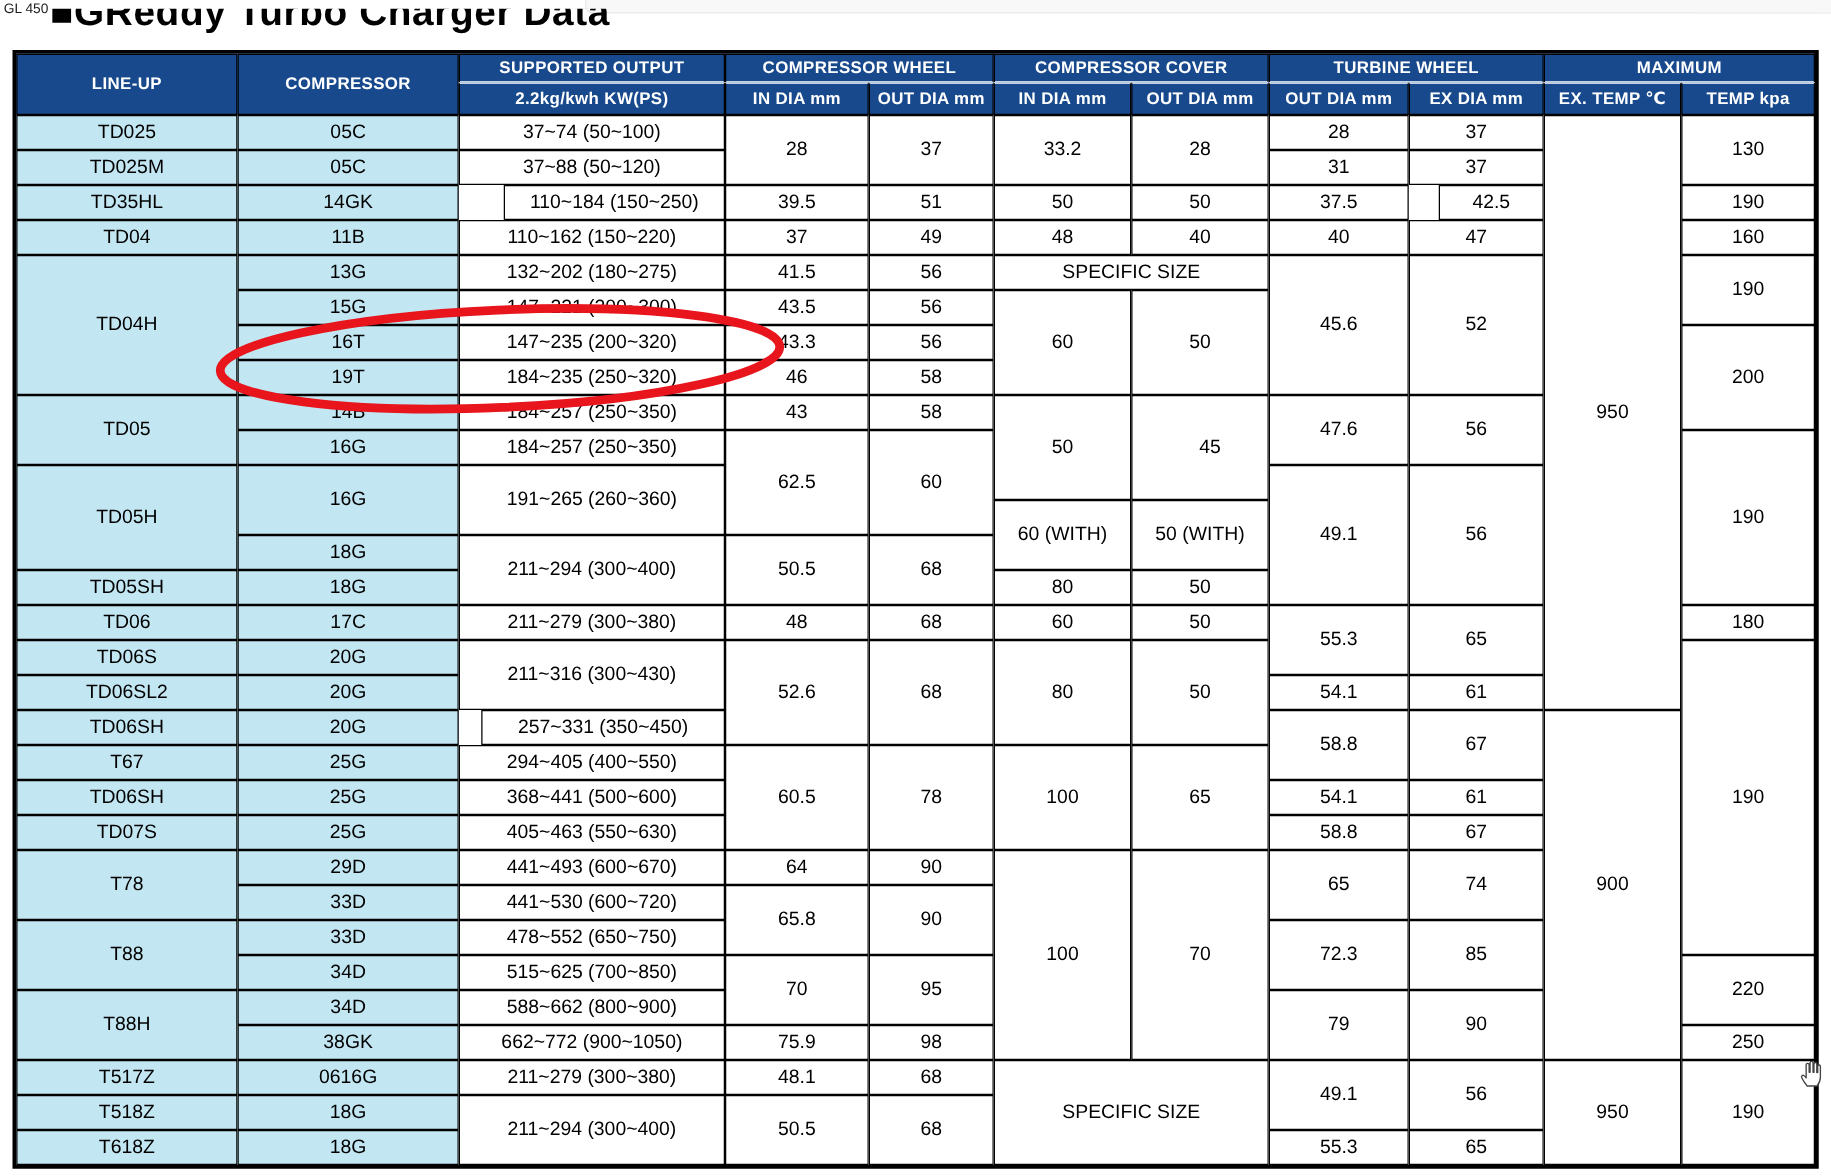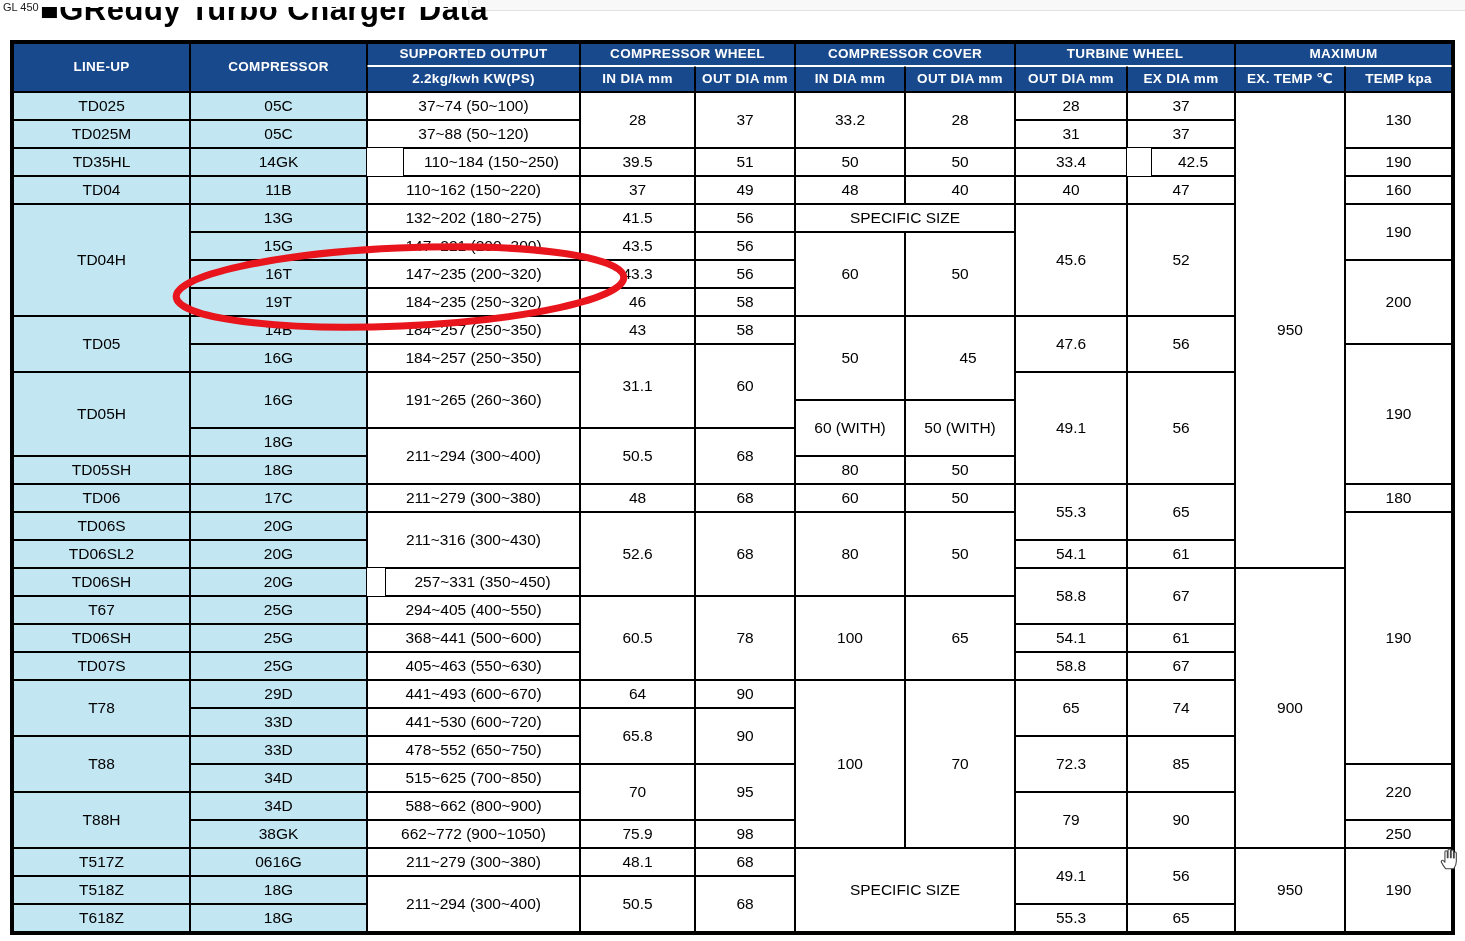"33.4" div.cell { text: 33.4 -> 37.5 }
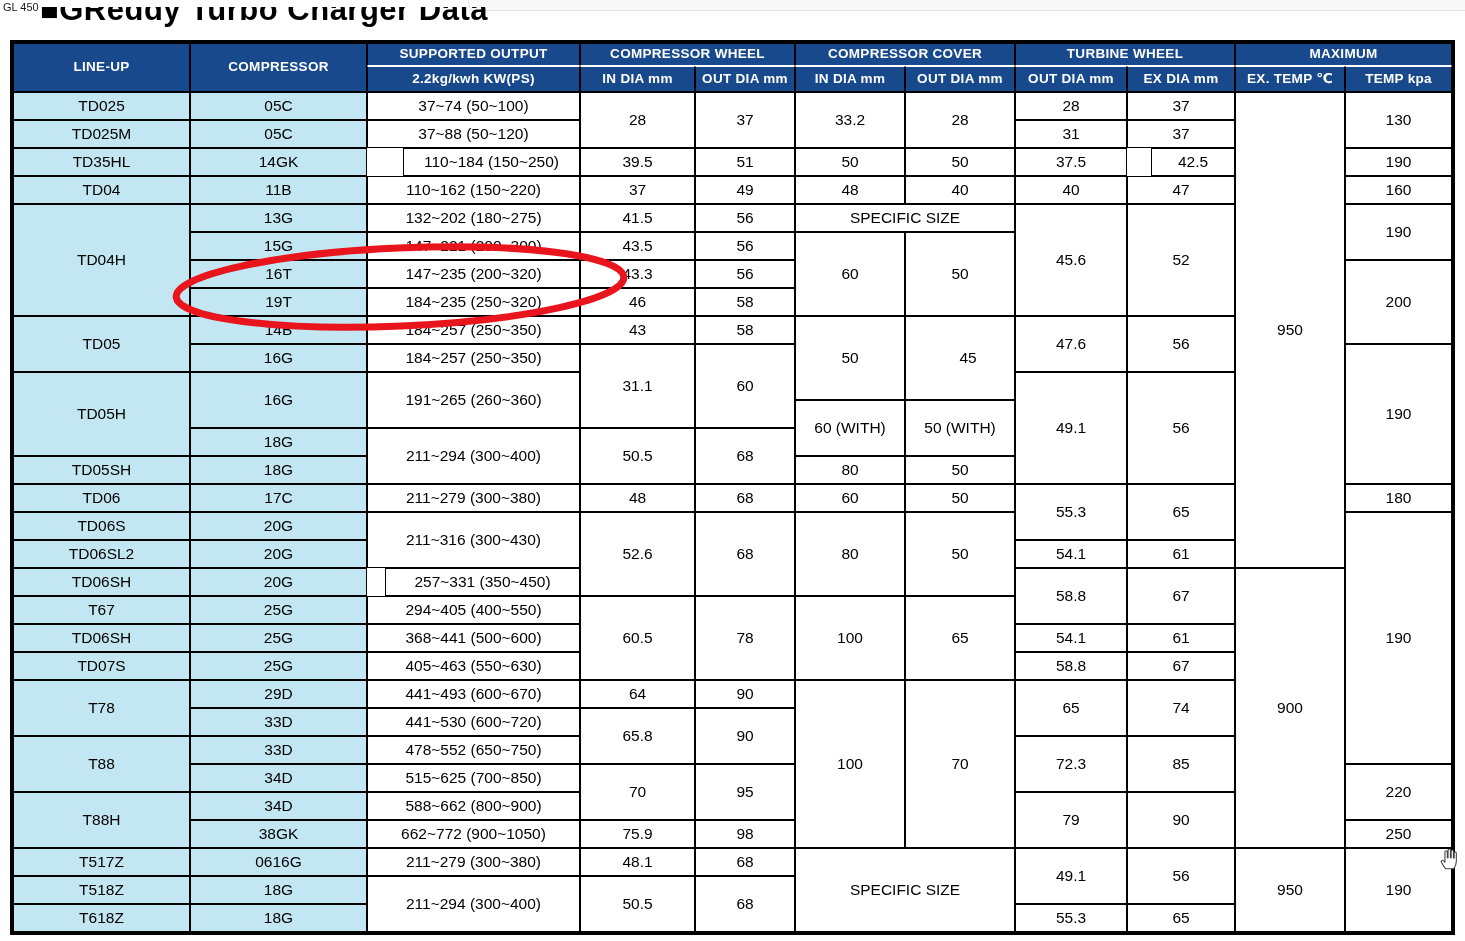"31.1" div.cell { text: 31.1 -> 62.5 }
